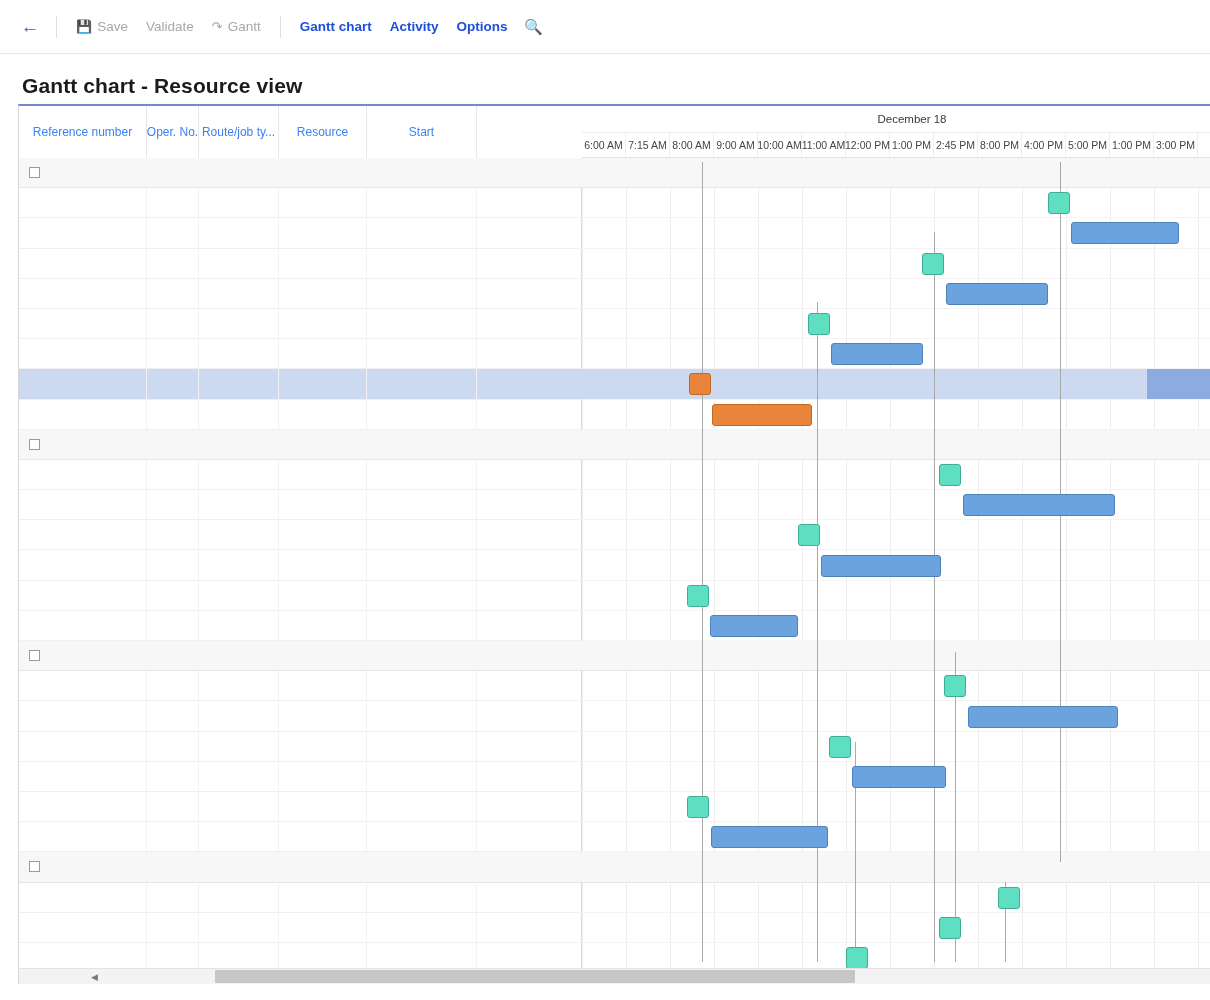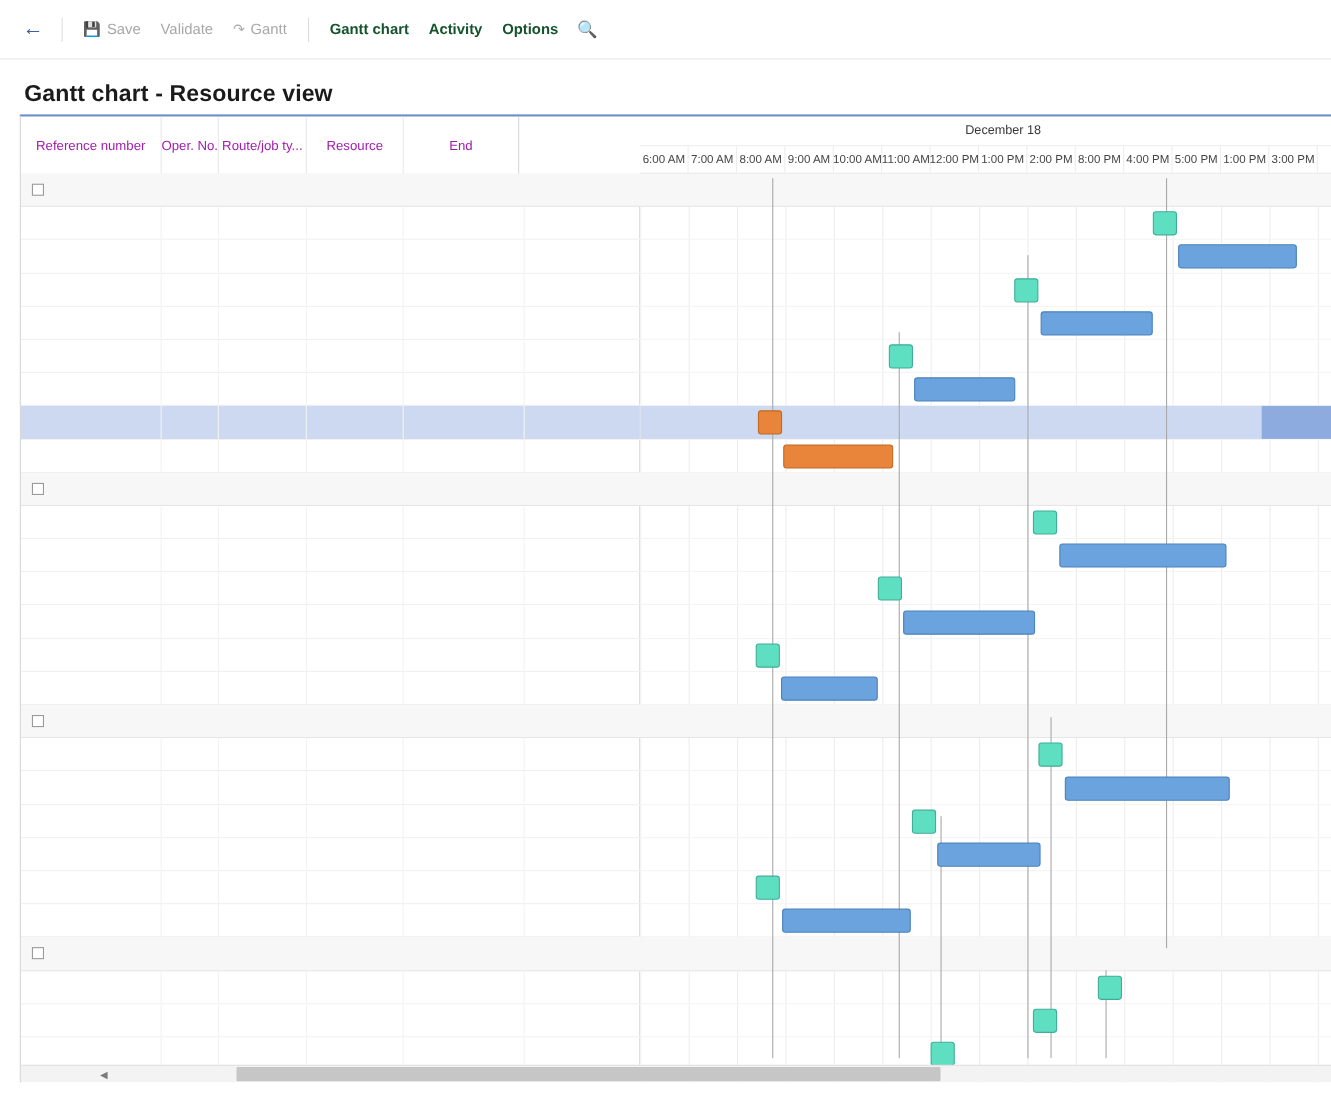"Gantt chart" .cmd-item.strong { color: #14532d -> #1d4ed8 }
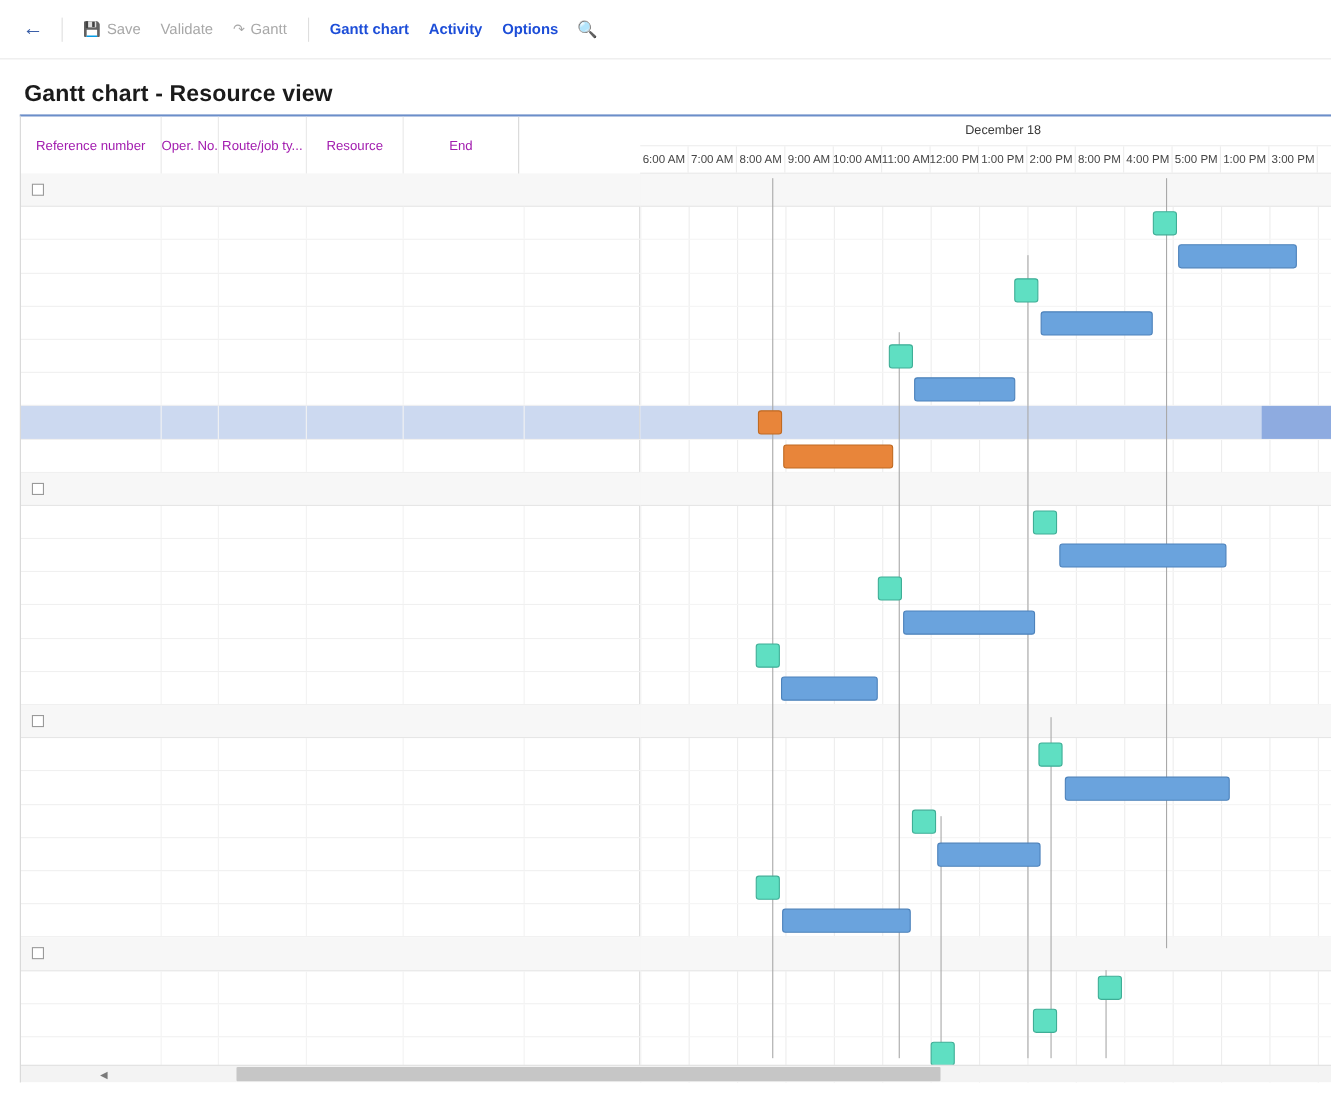"Reference number" .gh-cell { color: #a21caf -> #3b82f6 }
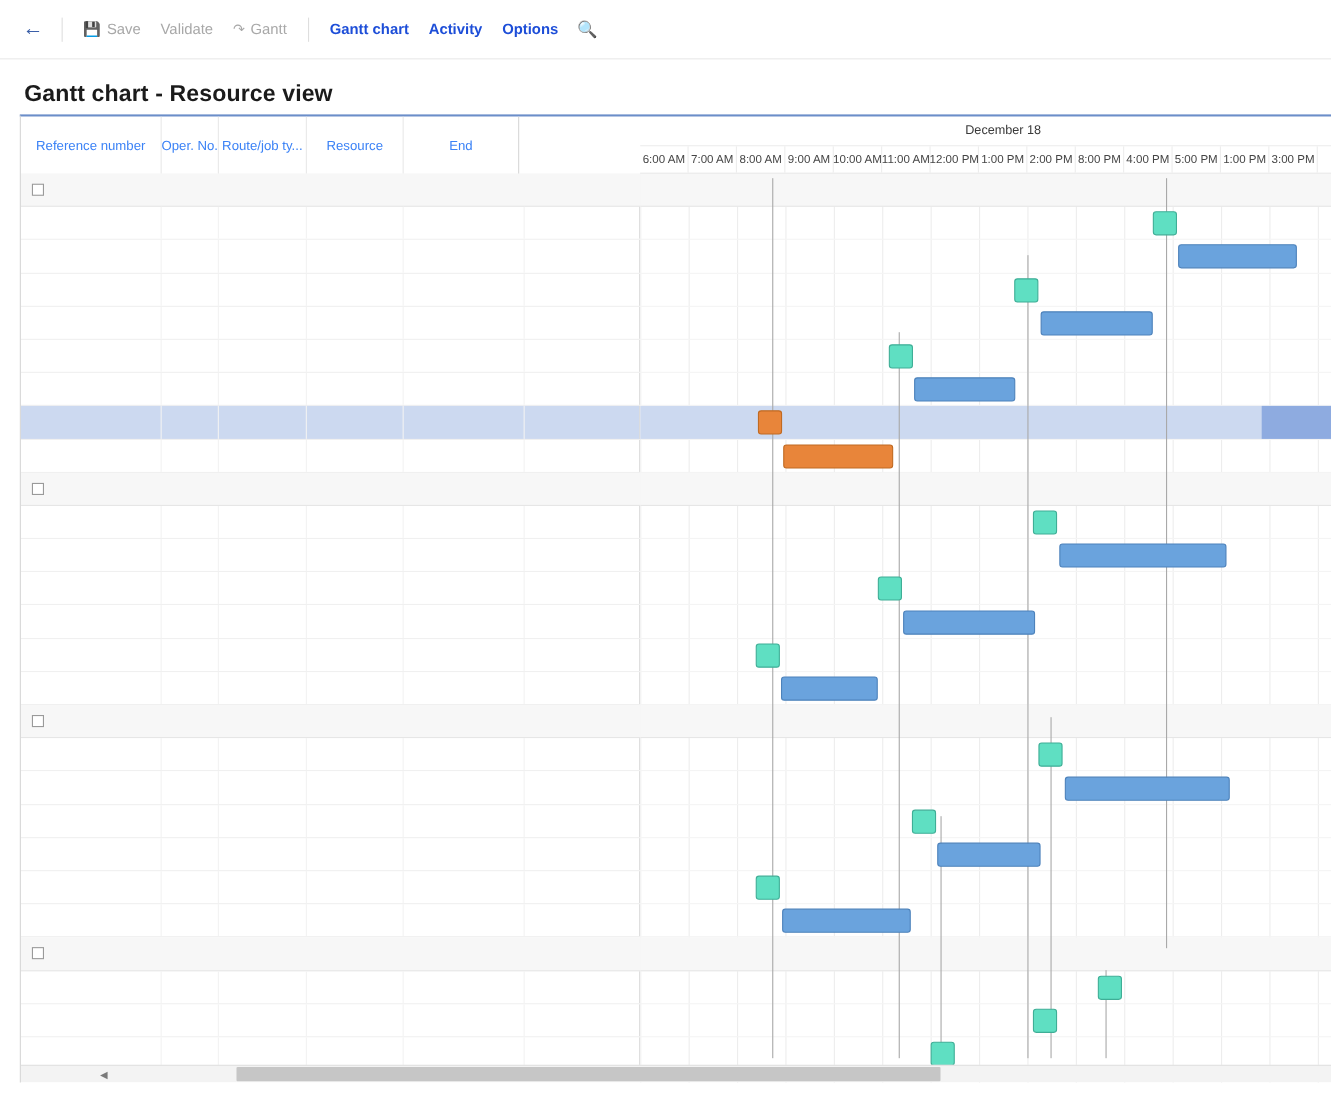"Start" div.gh-cell { html: none -> <div>Start</div> }
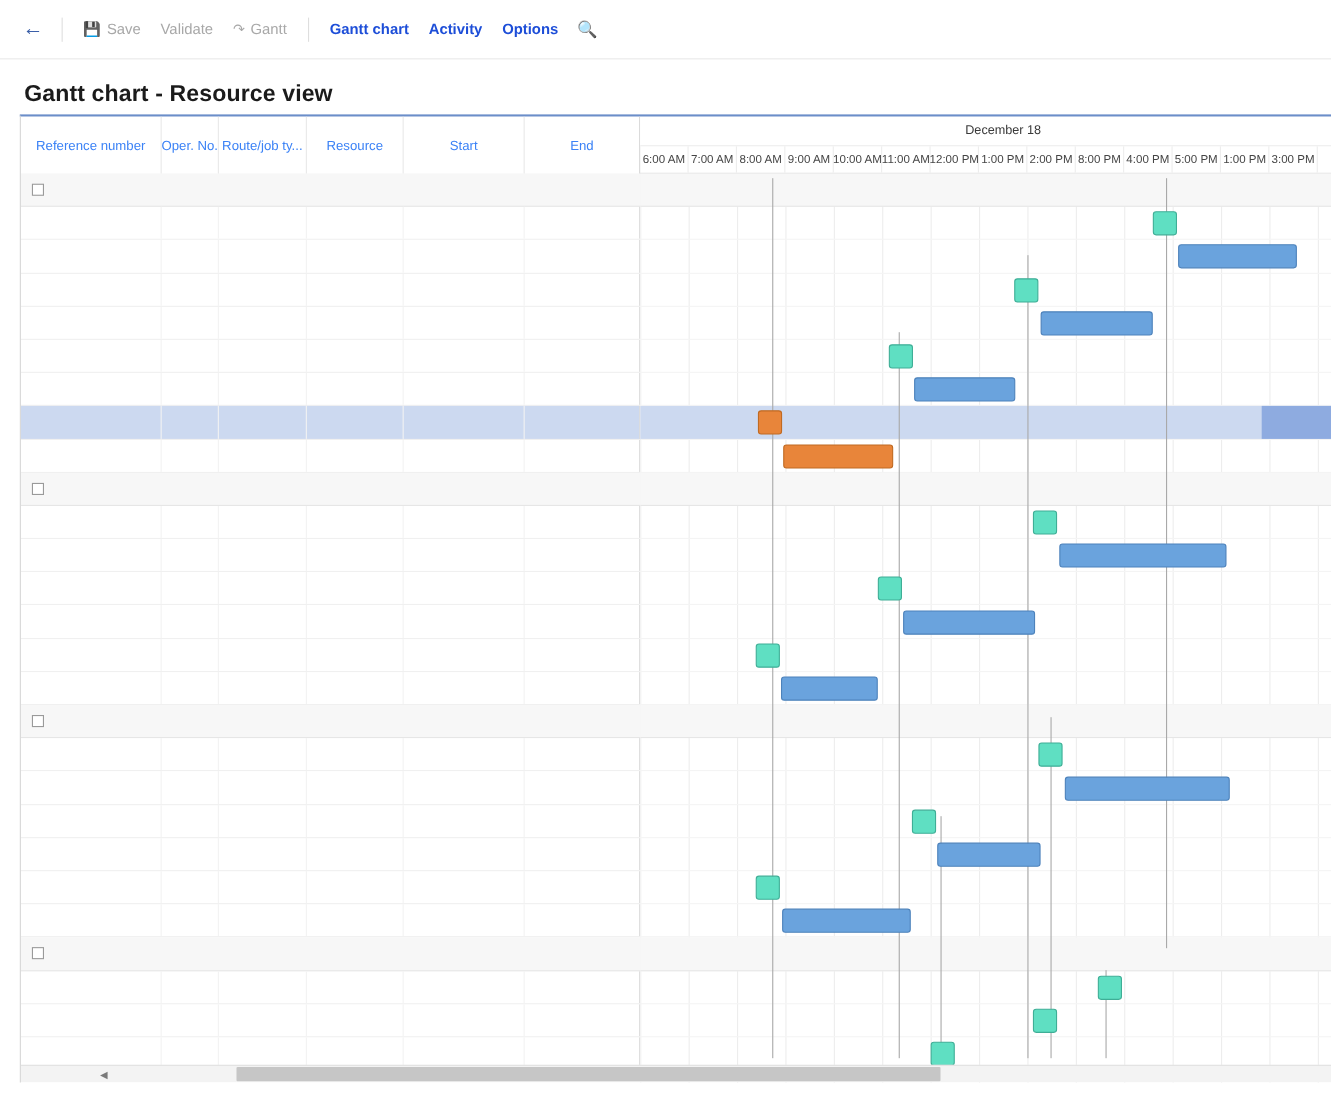"End" div.gh-cell { html: <div>End</div> -> none }
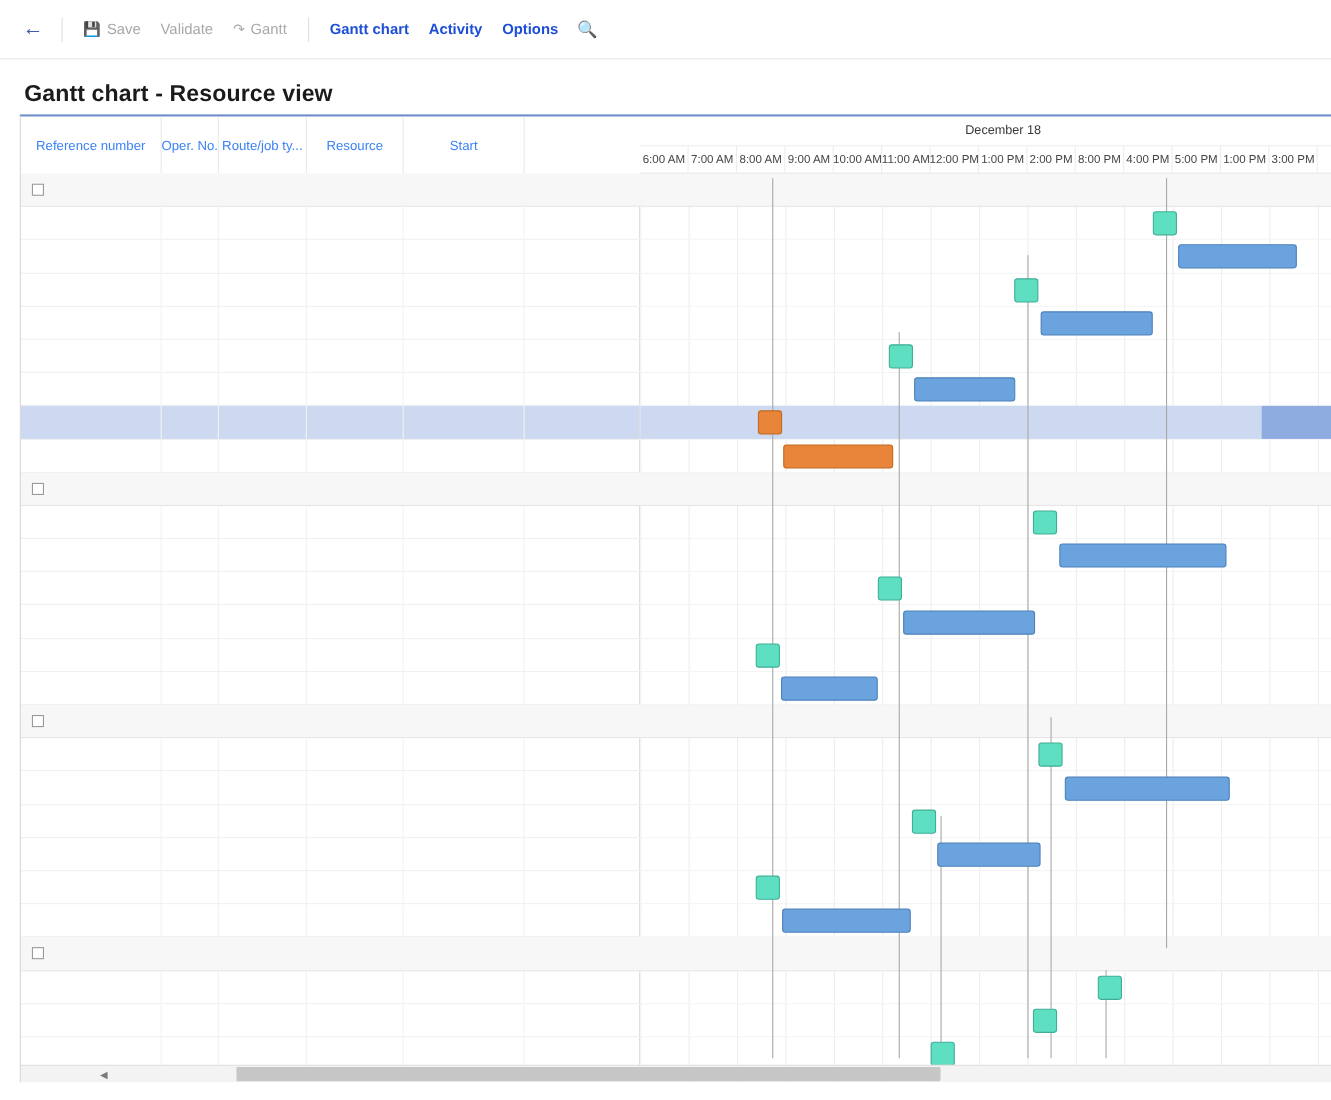"7:00 AM" div.th-cell { text: 7:00 -> 7:15 }
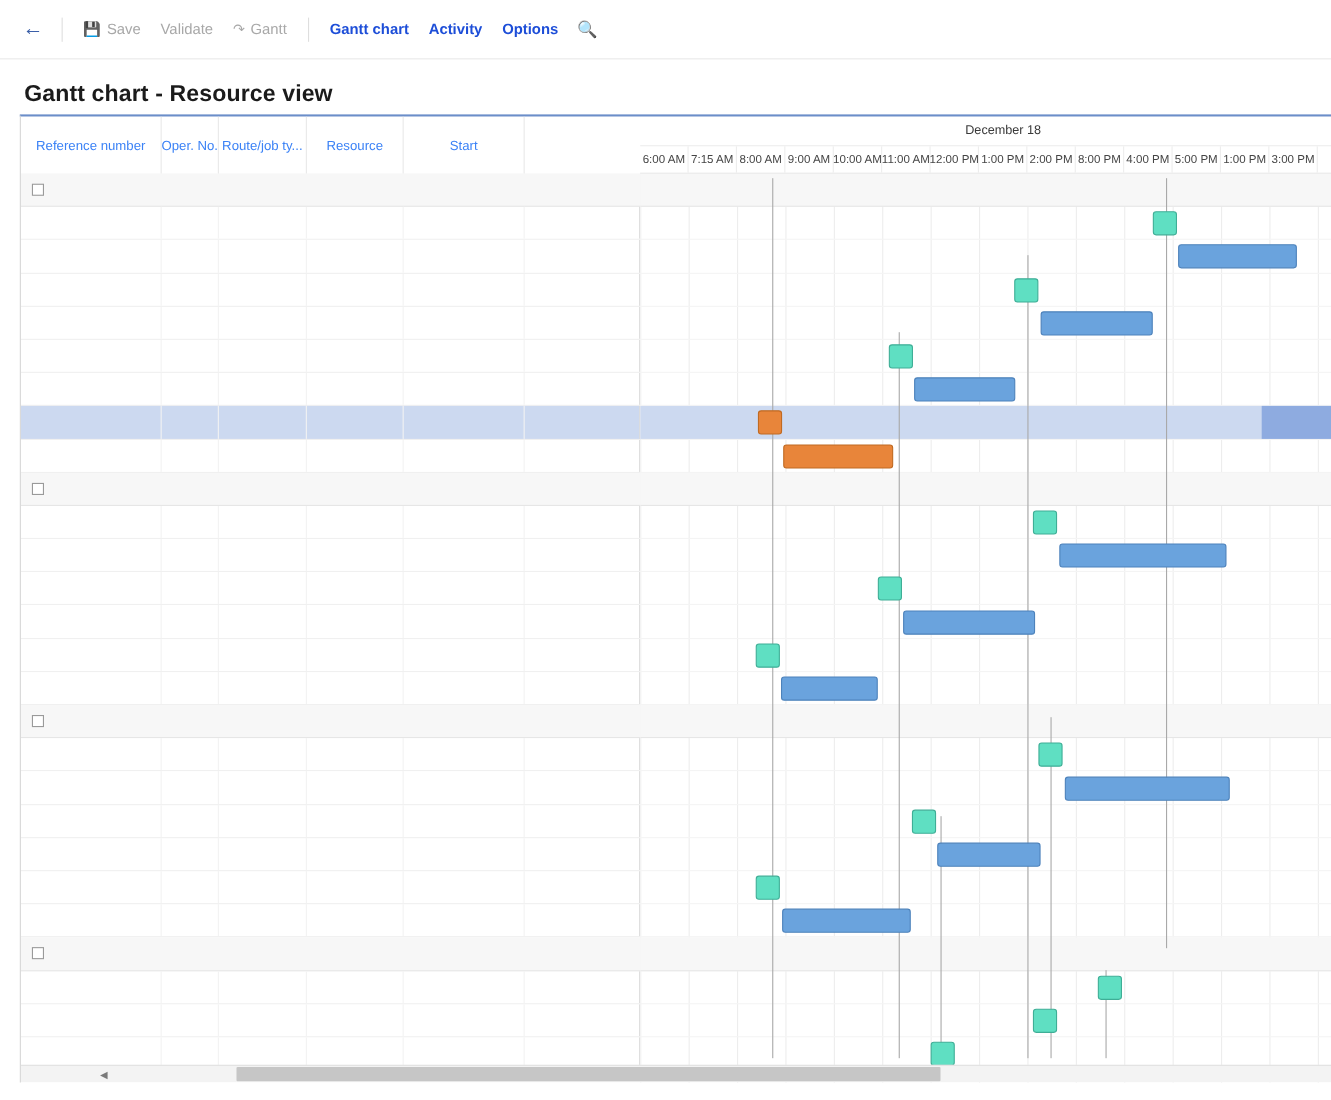"2:00 PM" div.th-cell { text: 2:00 -> 2:45 }
